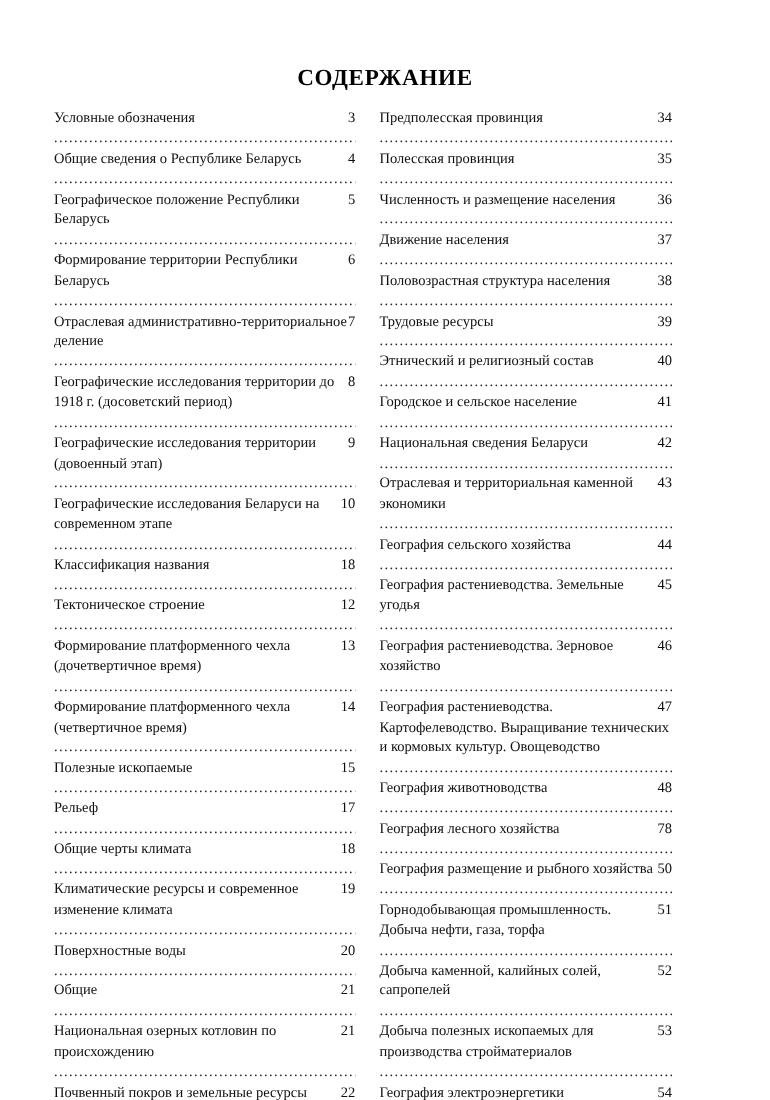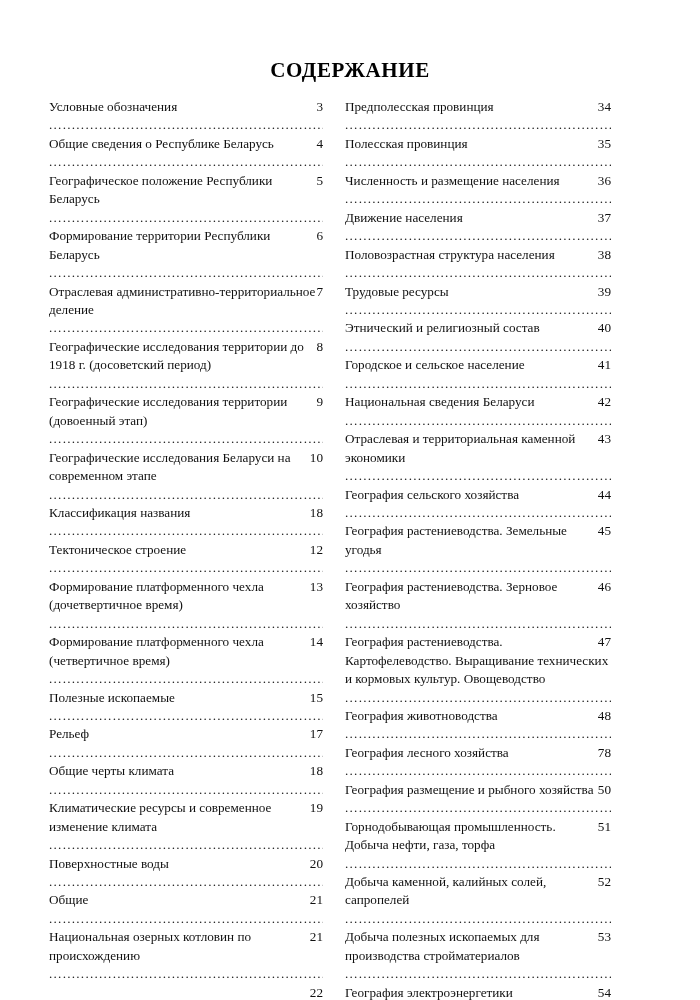"Почвенный покров и земельные ресурсы" span.e-title { html: none -> <span>Почвенный покров и земельные ресурсы&nbsp;</span> }
